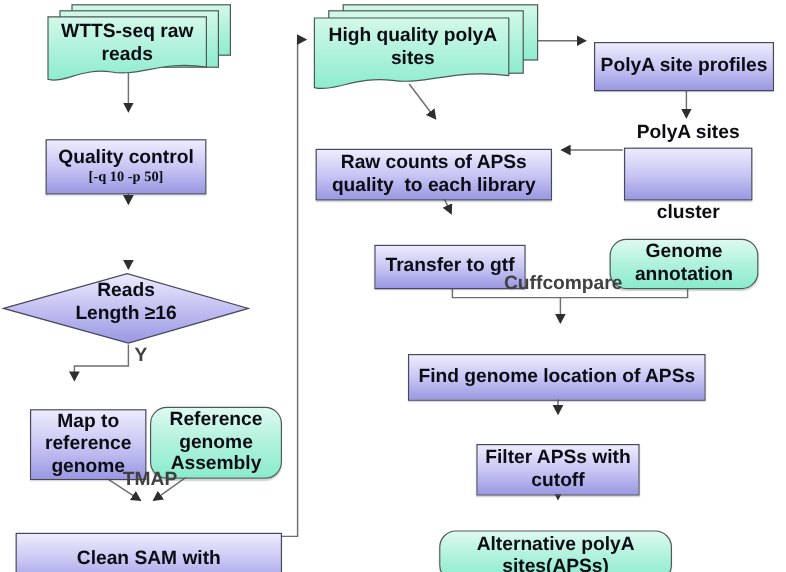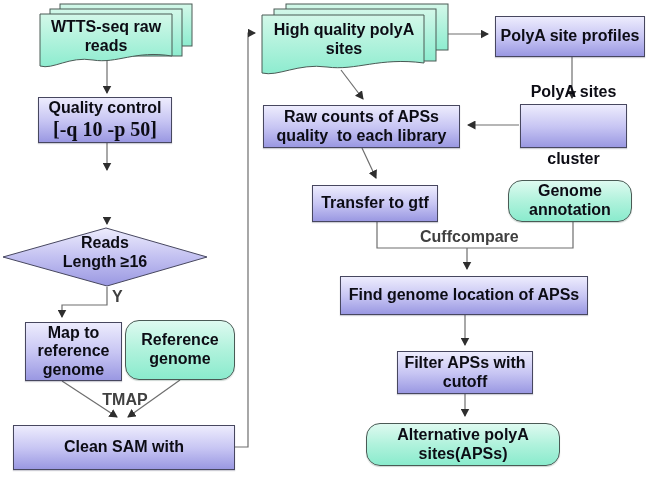"PolyA site profiles" .node { margin-top: none -> 19px }
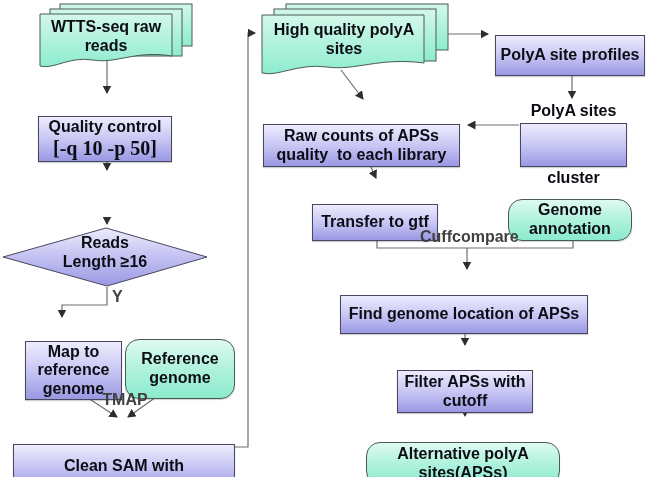"[-q 10 -p 50]" .serif { font-size: 20px -> 12px }
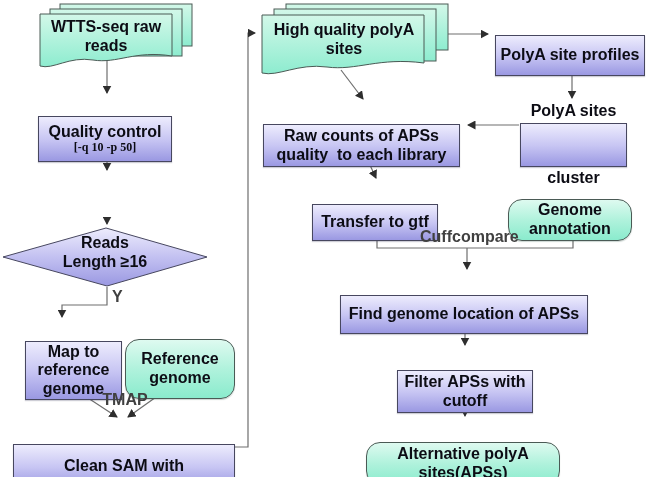"Assembly" span.line { html: none -> <span>Assembly</span> }
